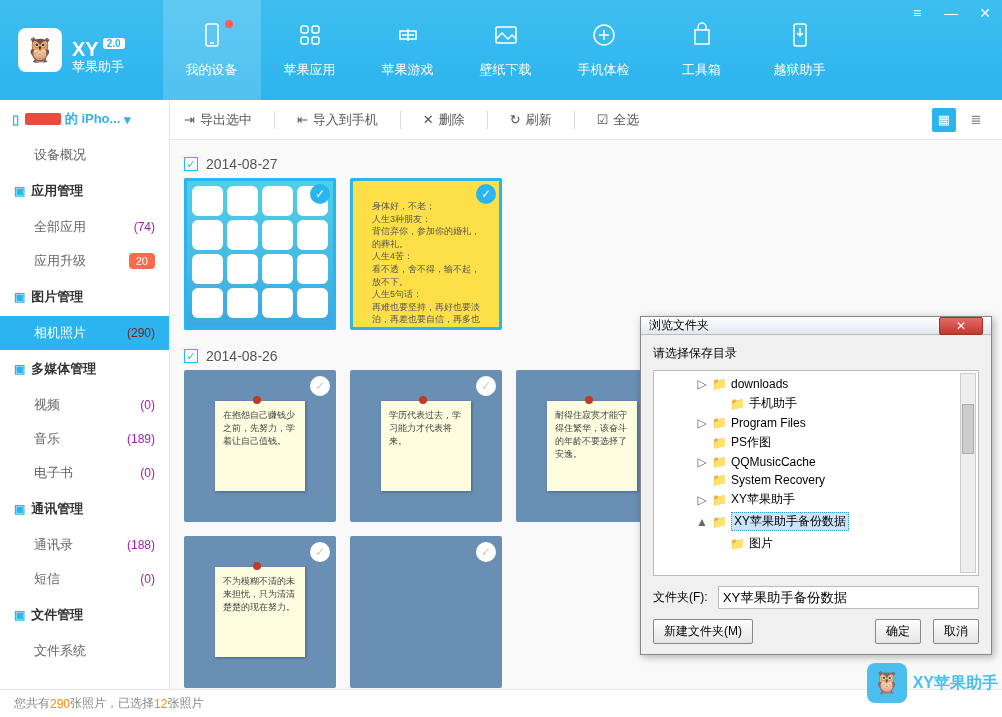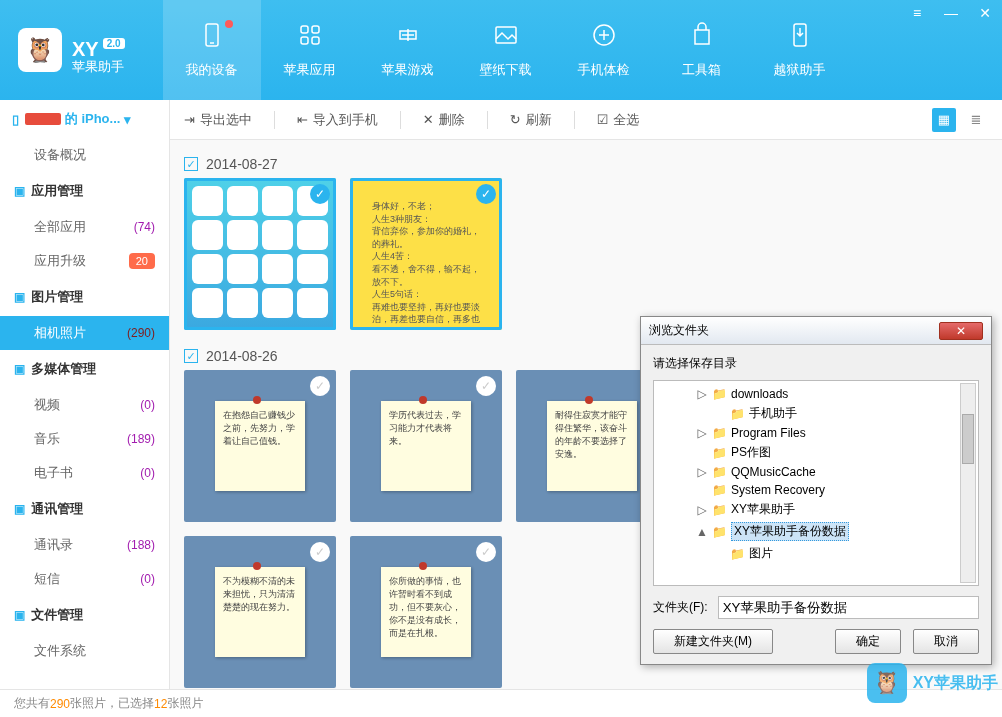"浏览文件夹" .dlg-title { height: 28px -> 18px }
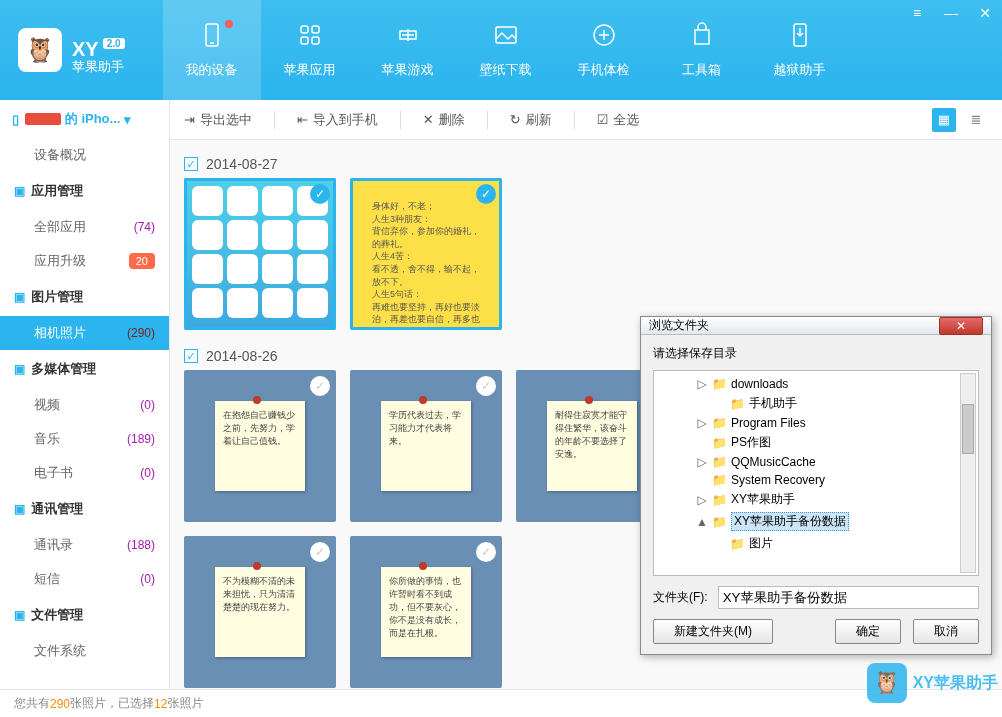"你所做的事情，也许暂时看不到成功，但不要灰心，你不是没有成长，而是在扎根。" div.postit { html: <div><div></div>你所做的事情，也许暂时看不到成功，但不要灰心，你不是没有成长，而是在扎根。</div> -> none }
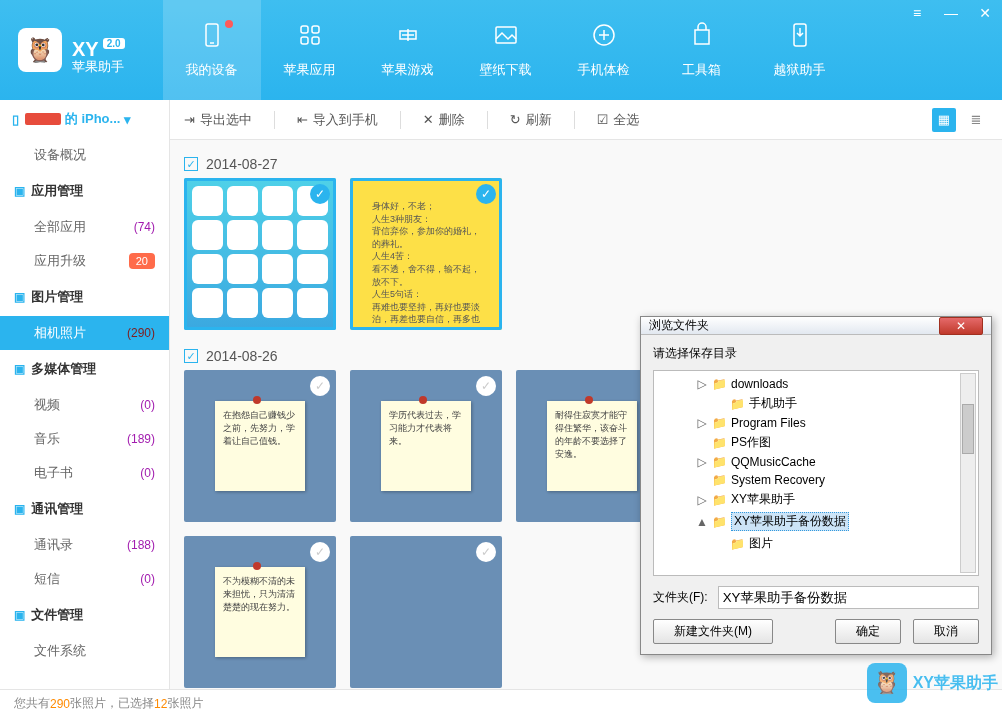"新建文件夹(M)" .dlg-btns button { padding: 3px 20px -> 3px 10px }
